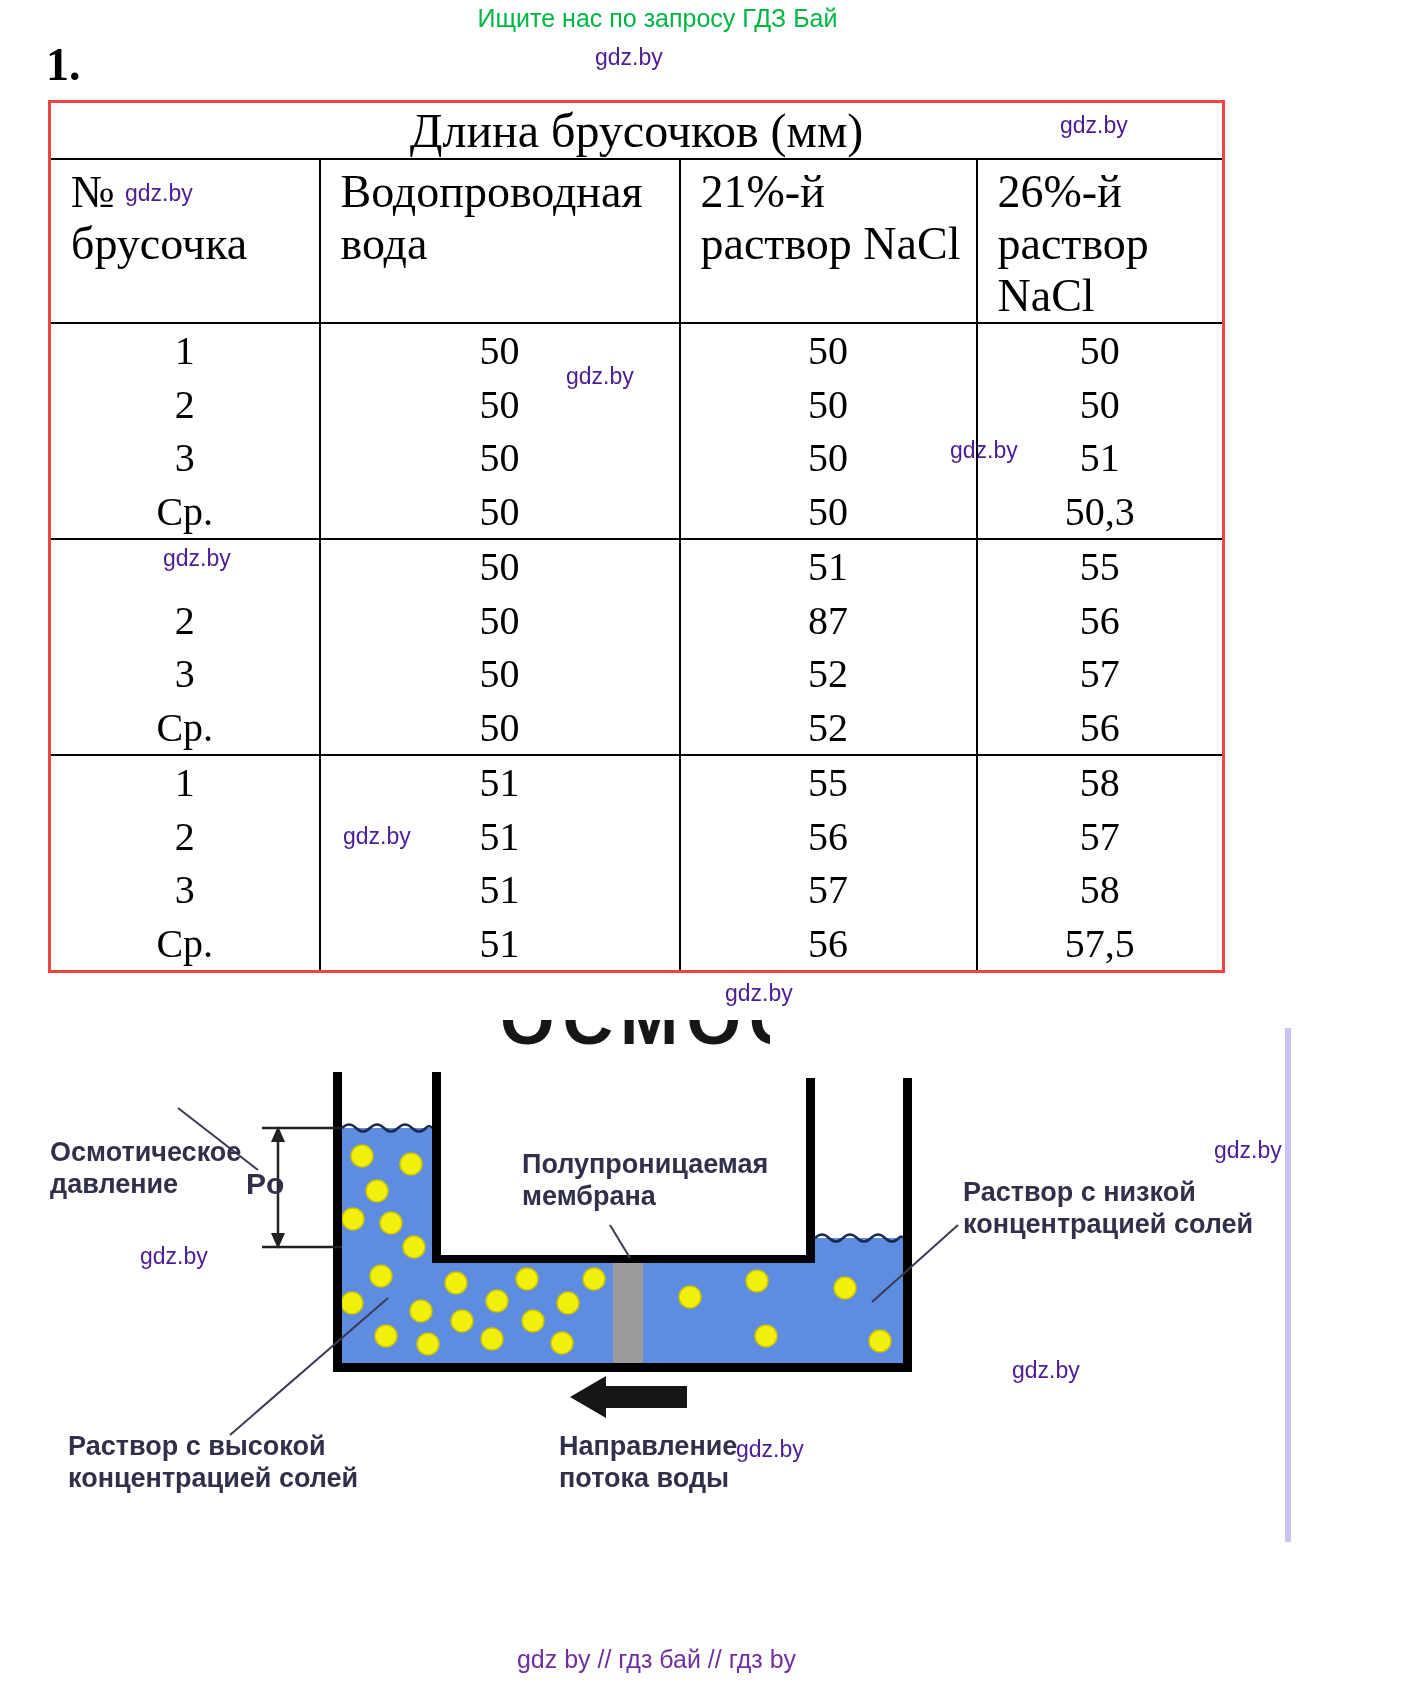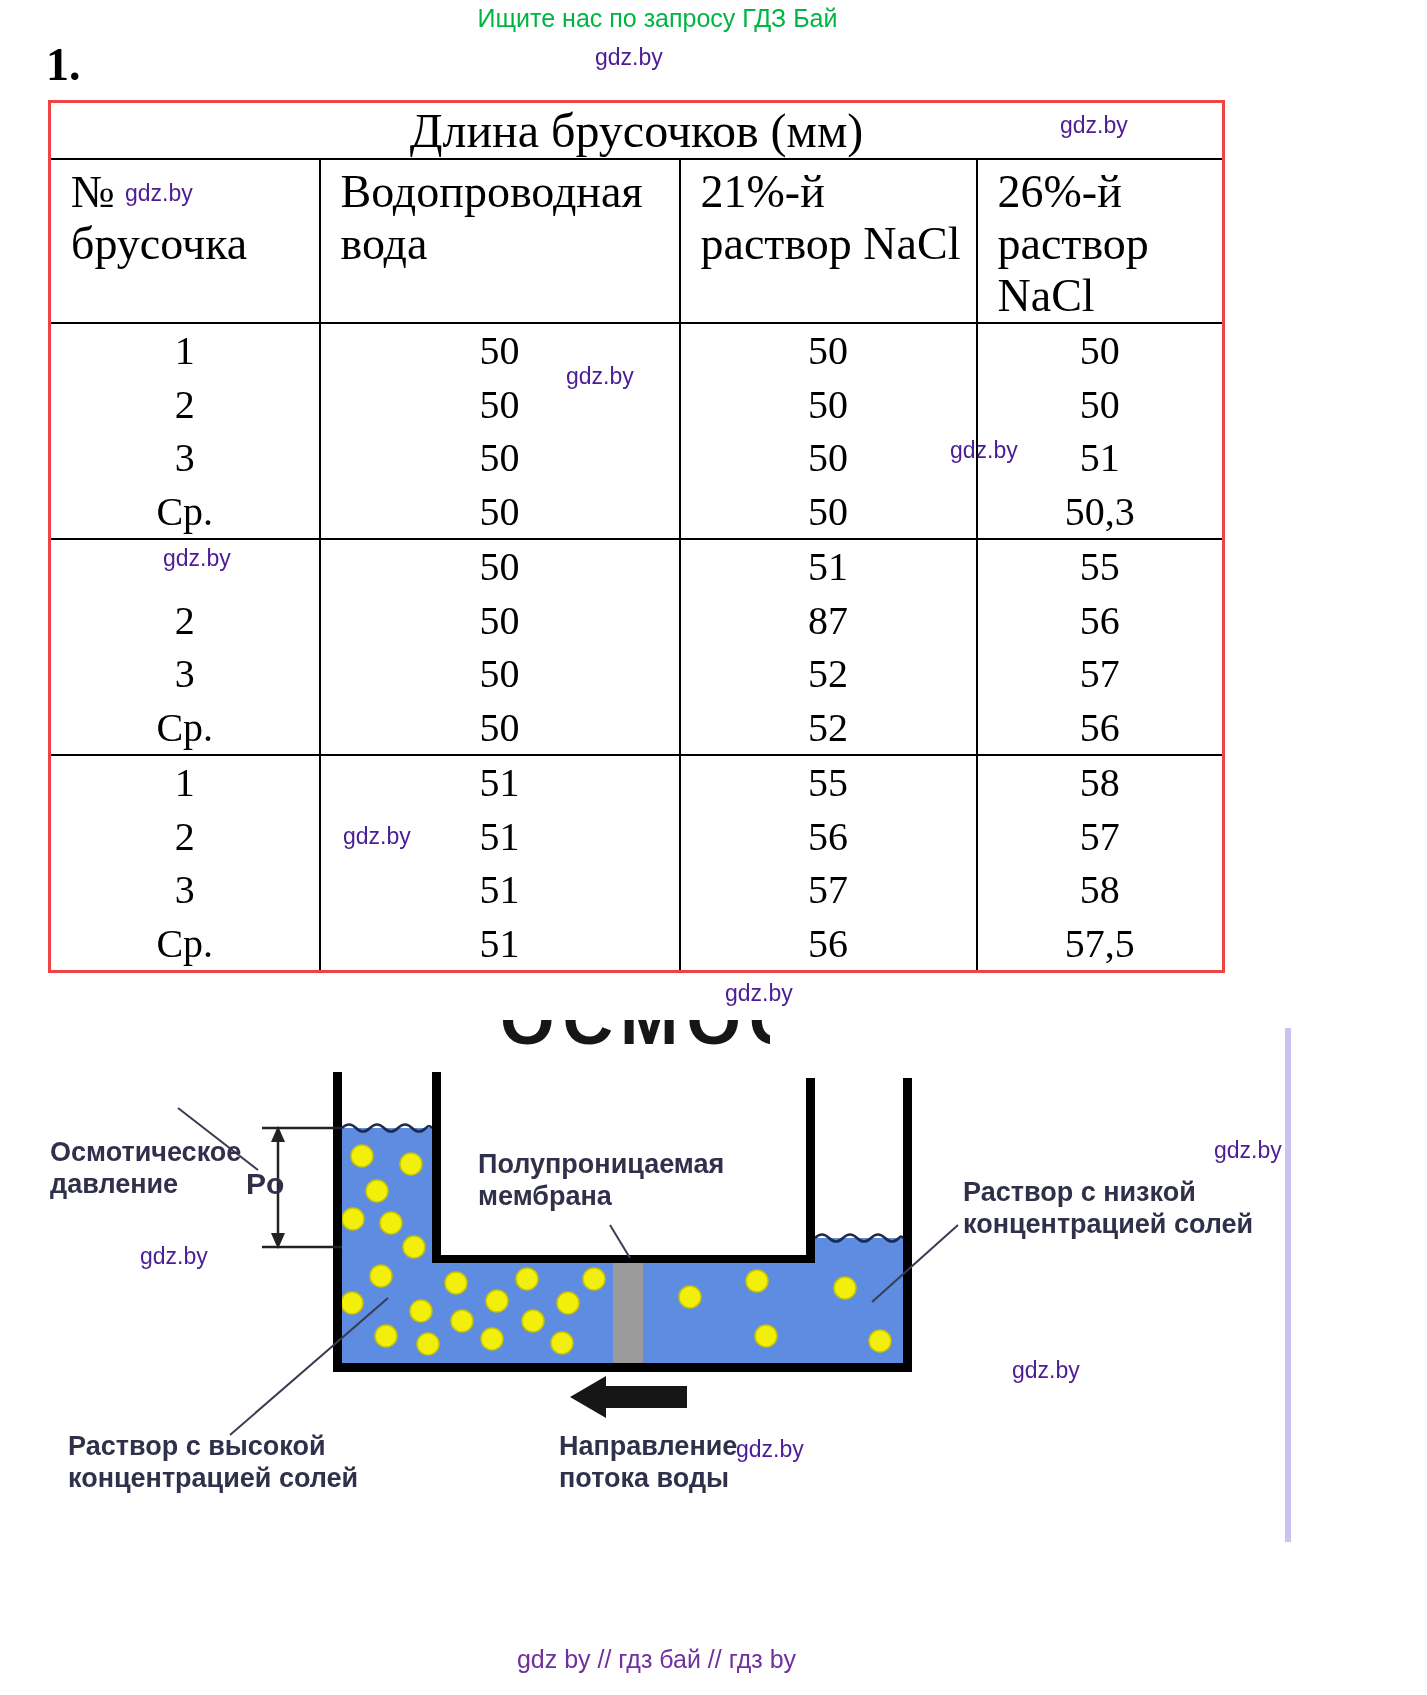"Полупроницаемая" div.dlabel { left: 478px -> 522px }
